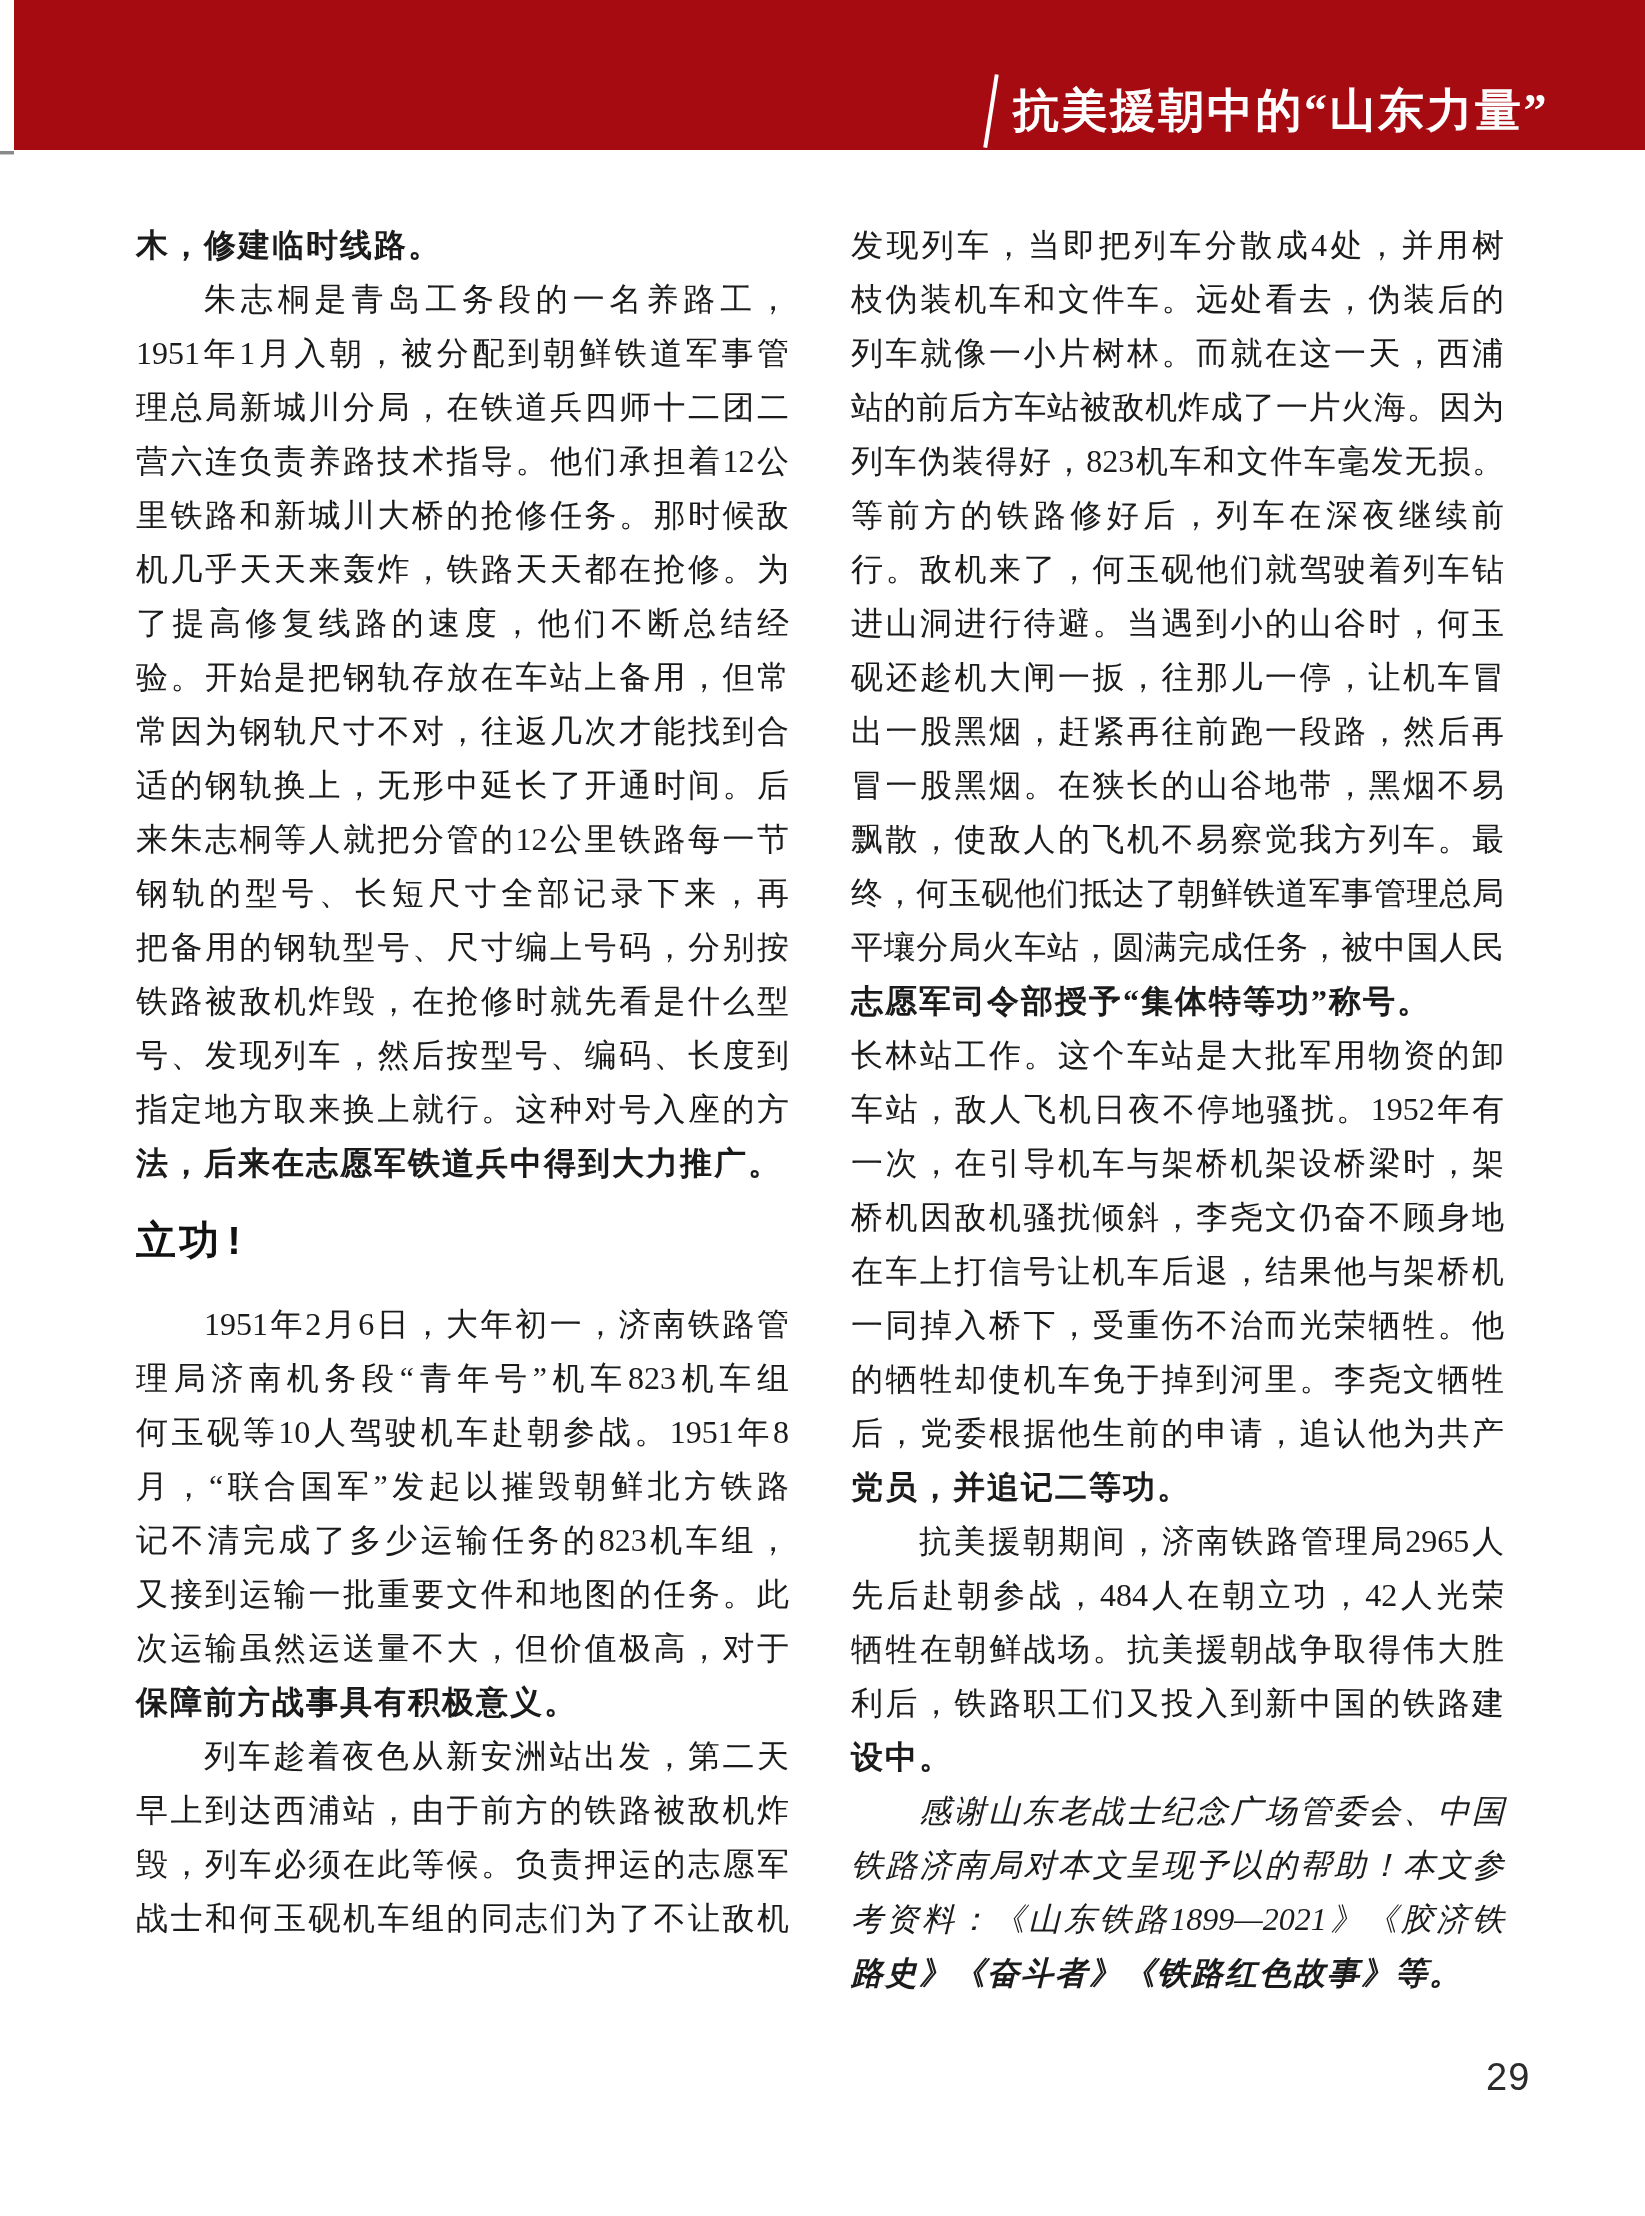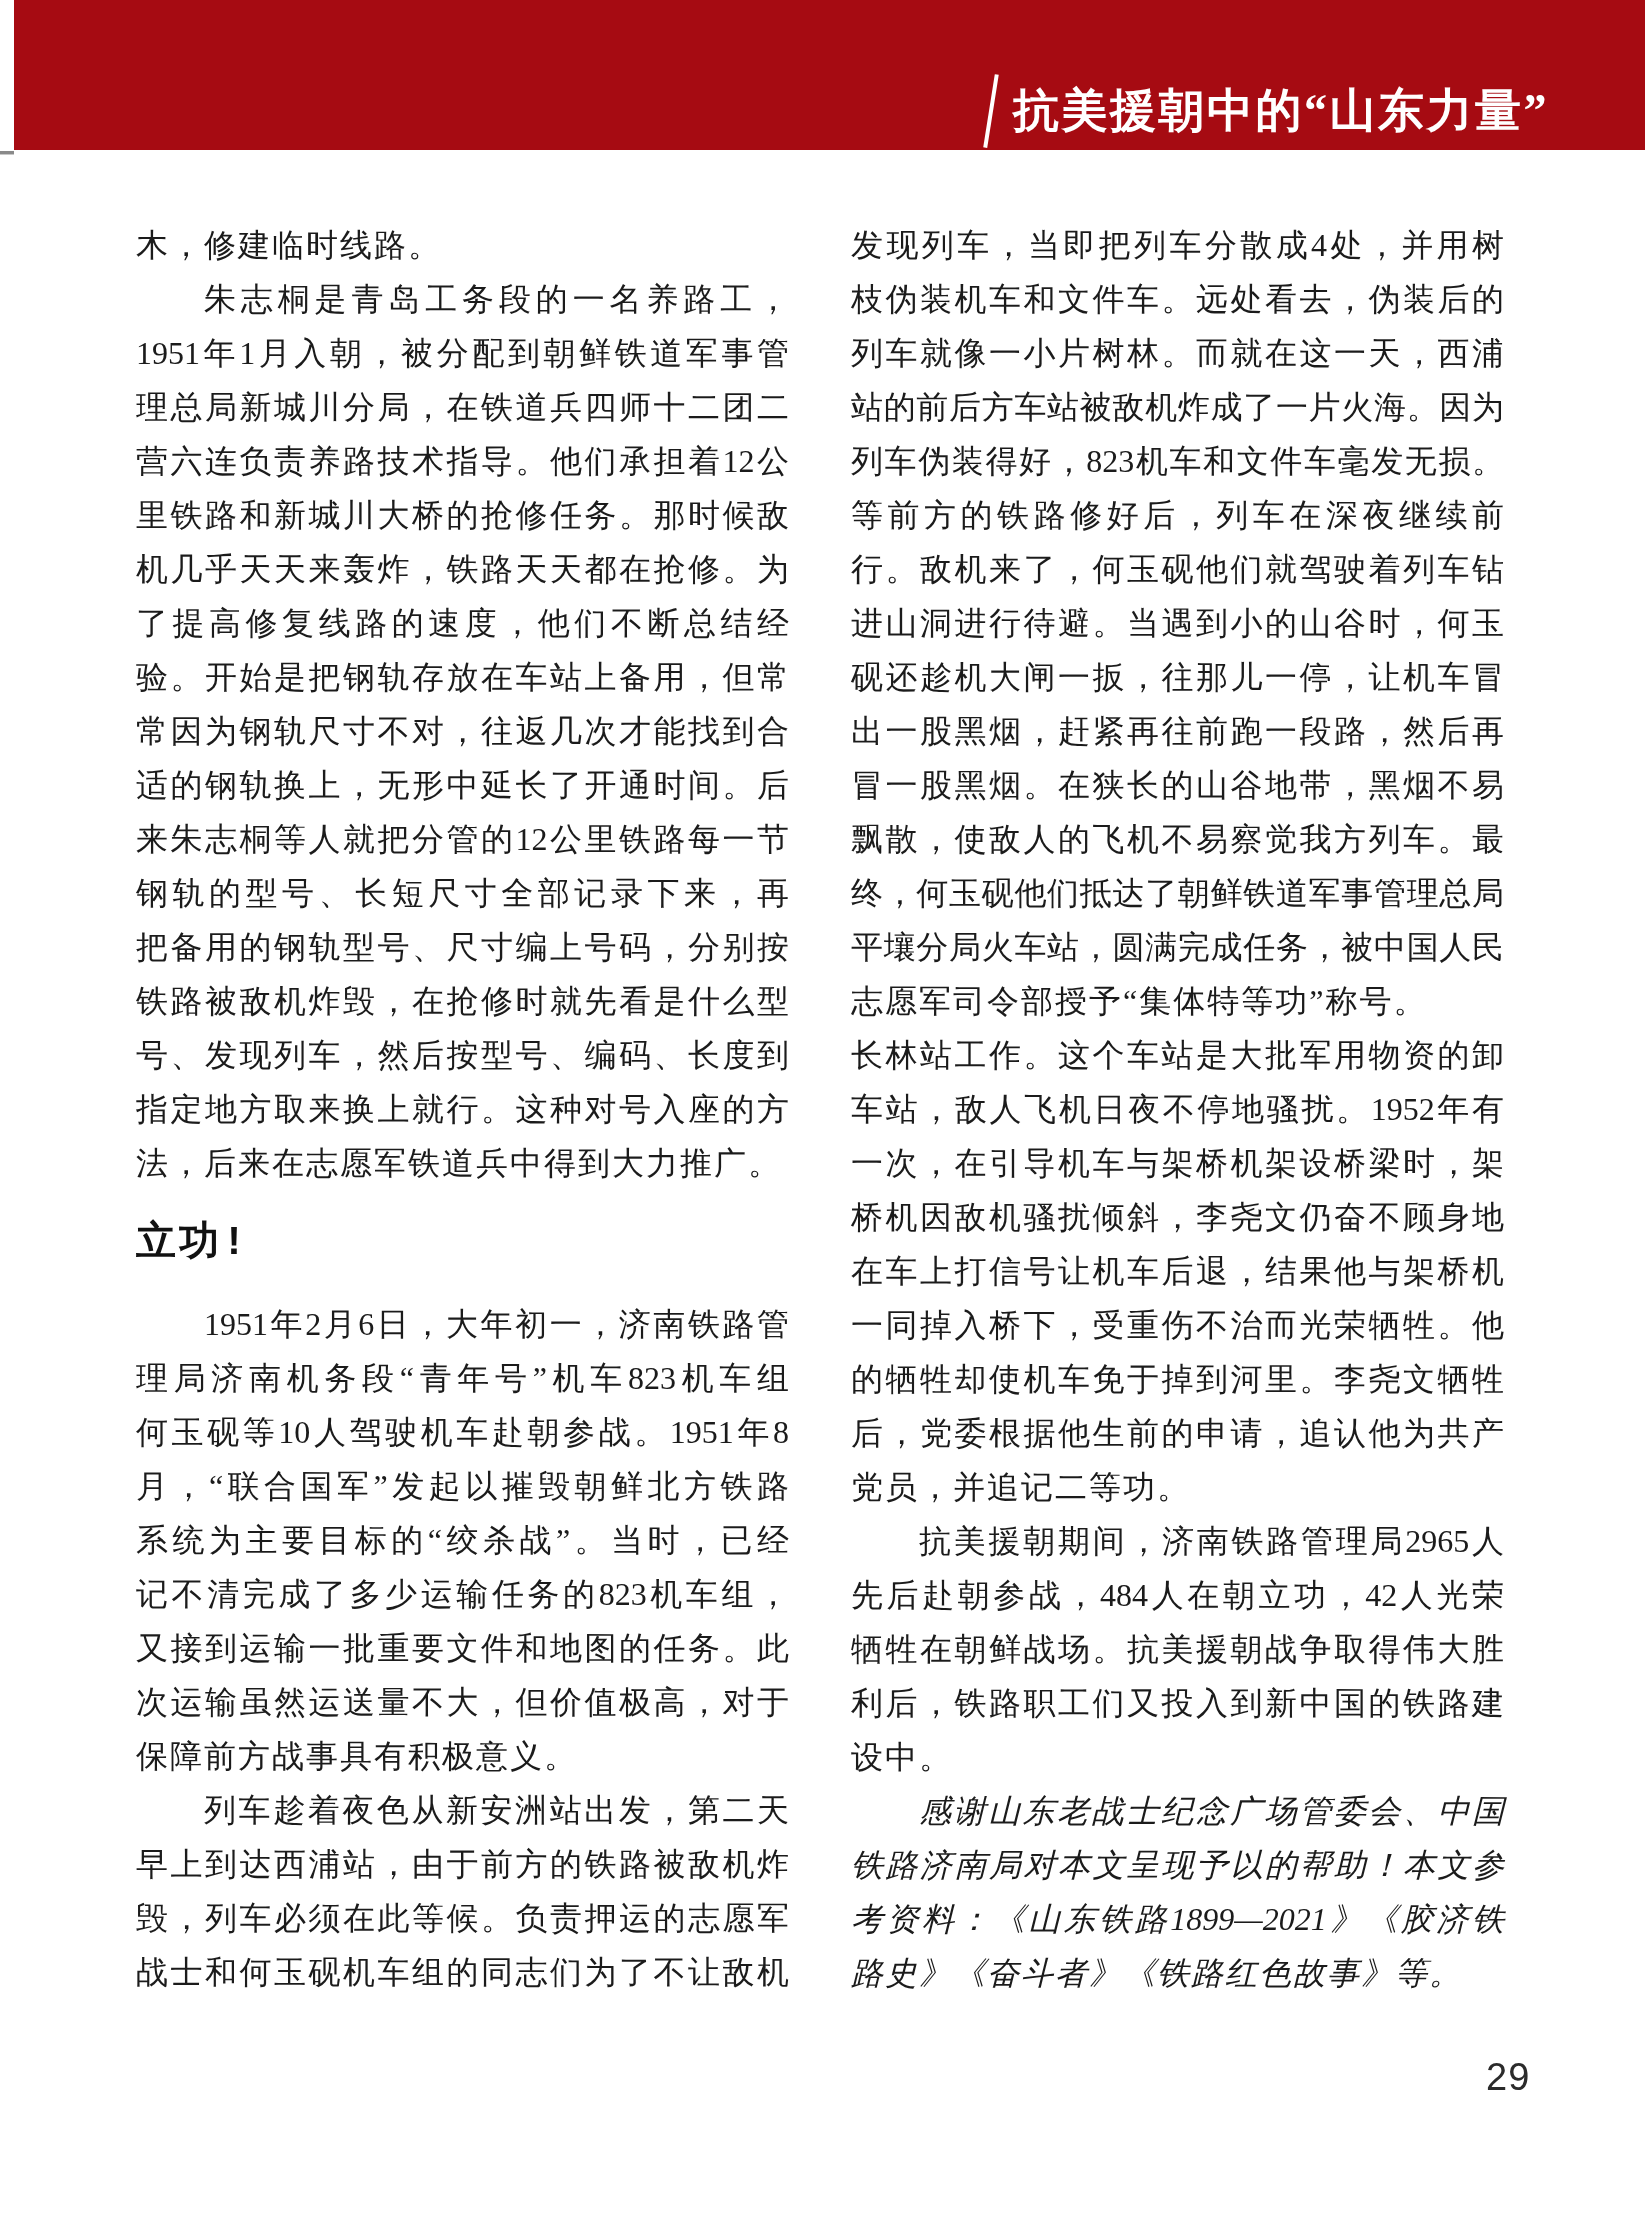"木，修建临时线路。" .line.end { font-weight: none -> bold }
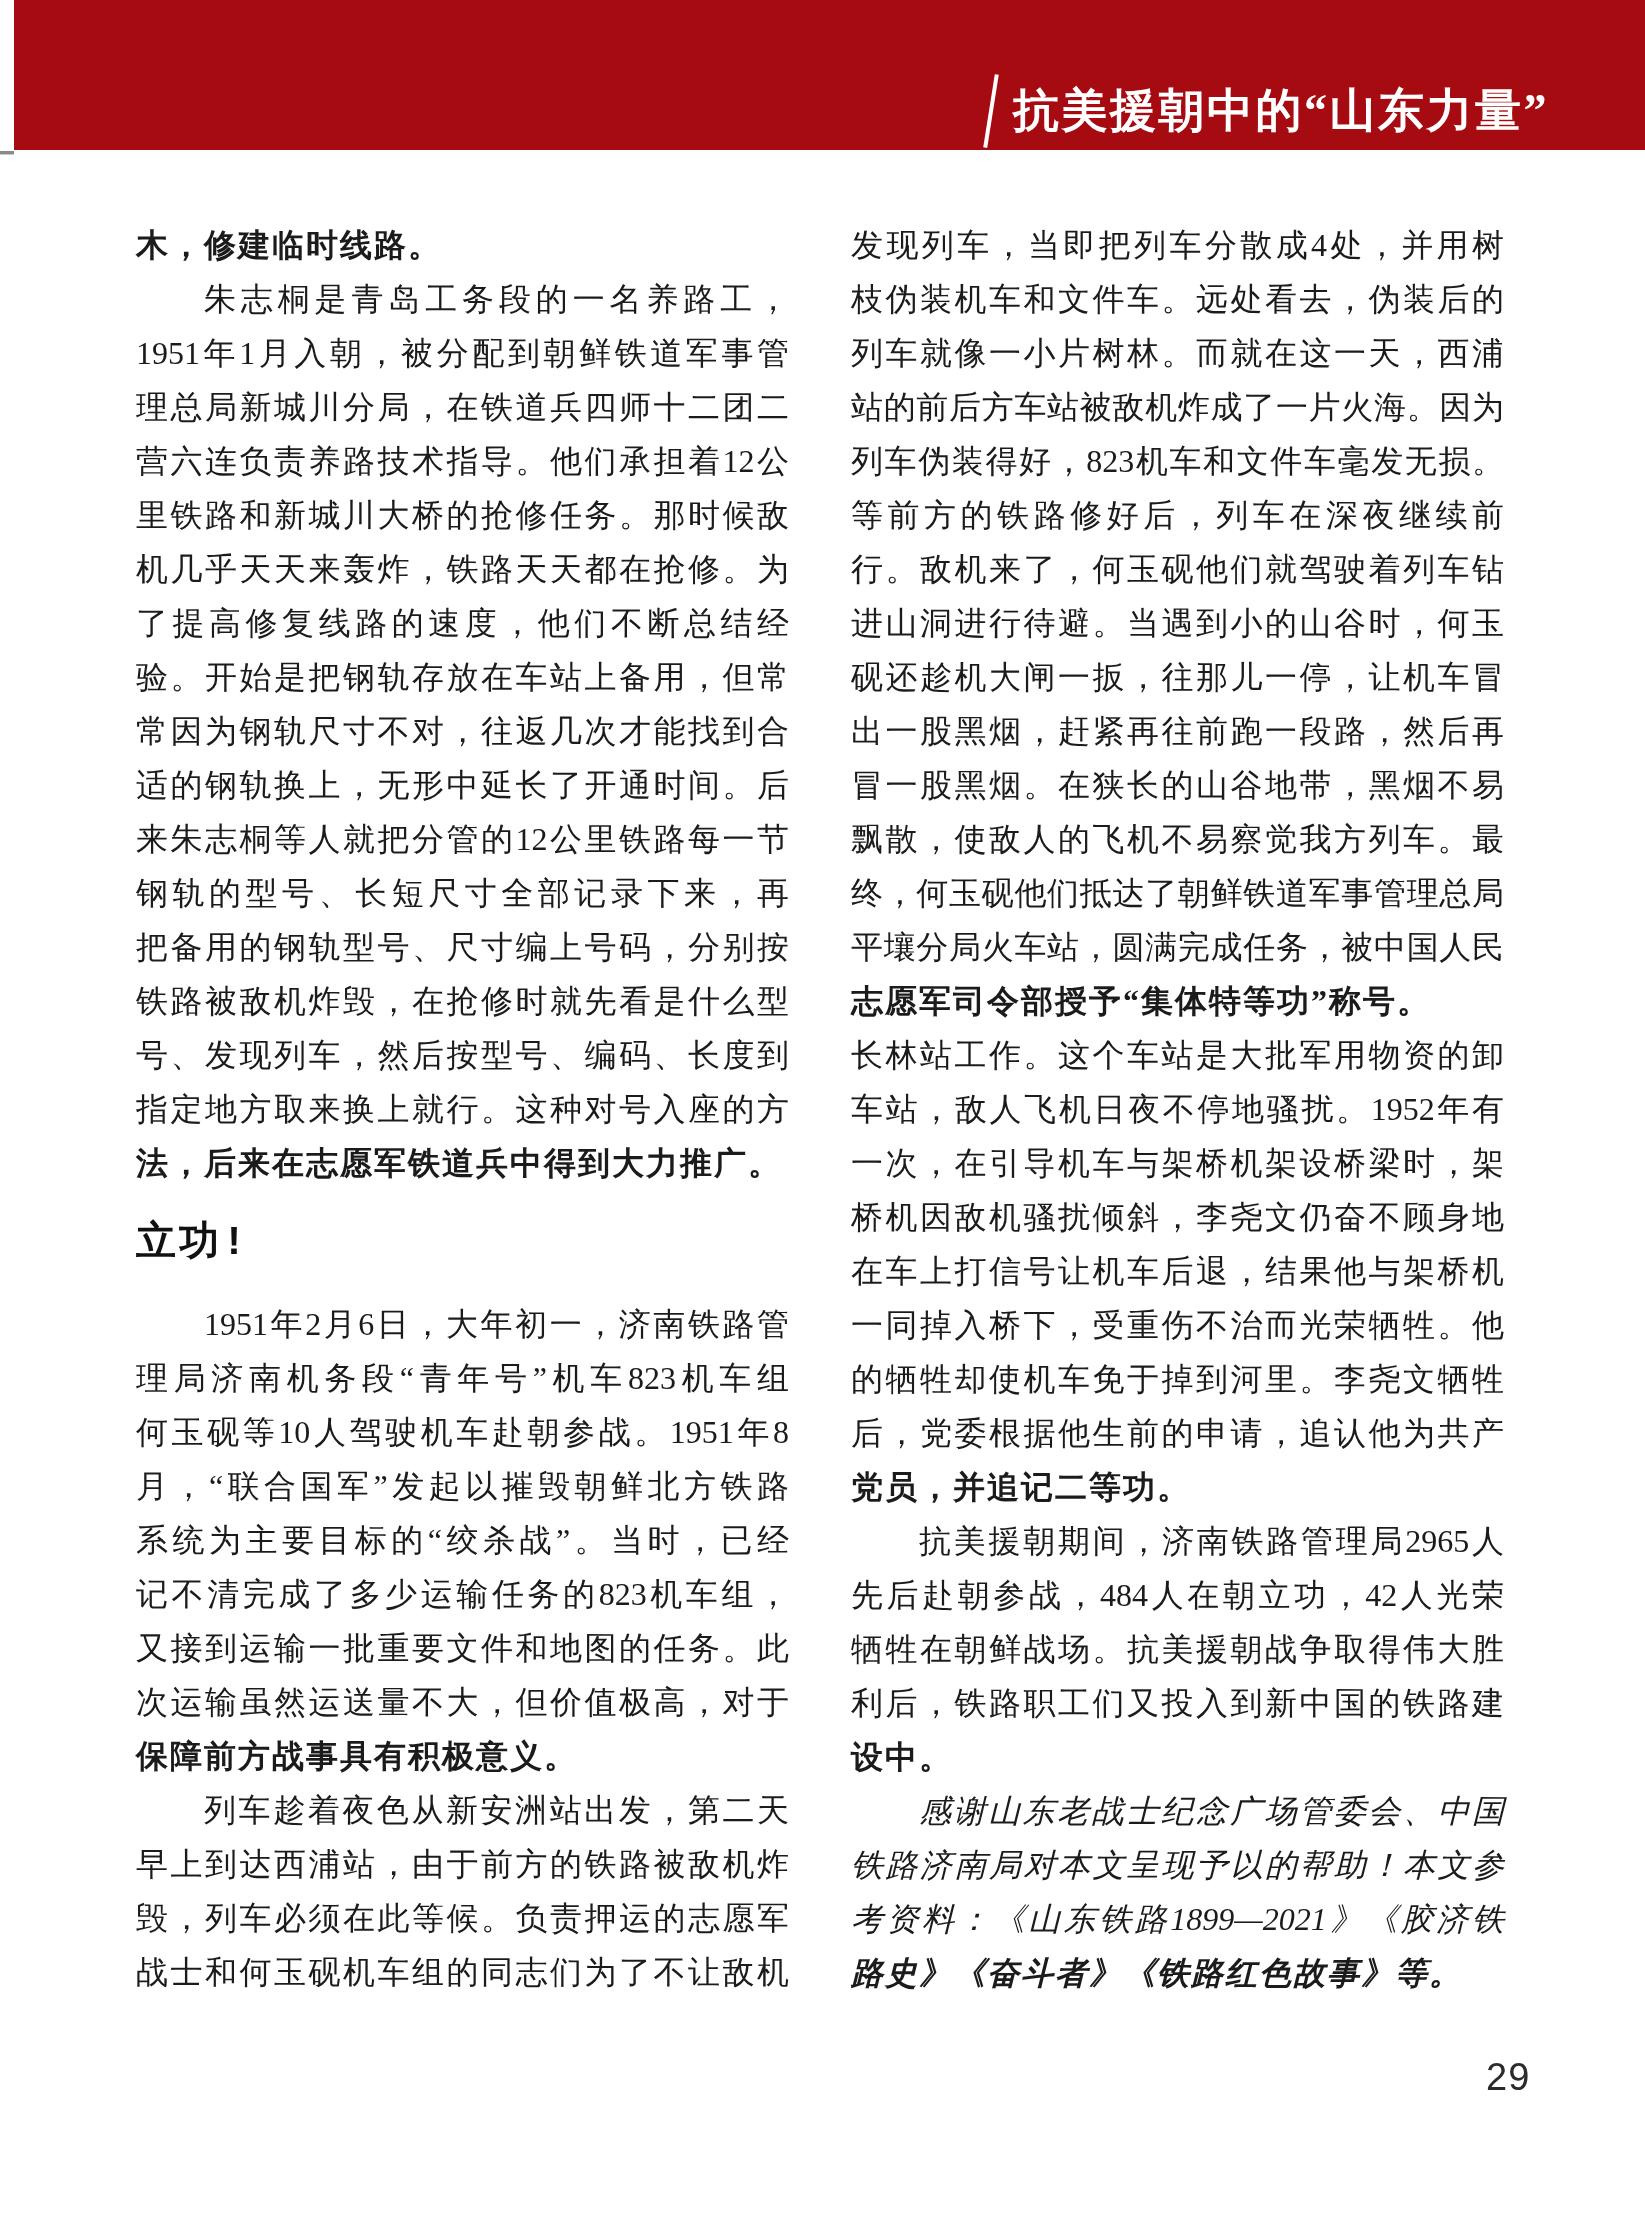"系统为主要目标的“绞杀战”。当时，已经" div.line { html: <div>系统为主要目标的“绞杀战”。当时，已经</div> -> none }
